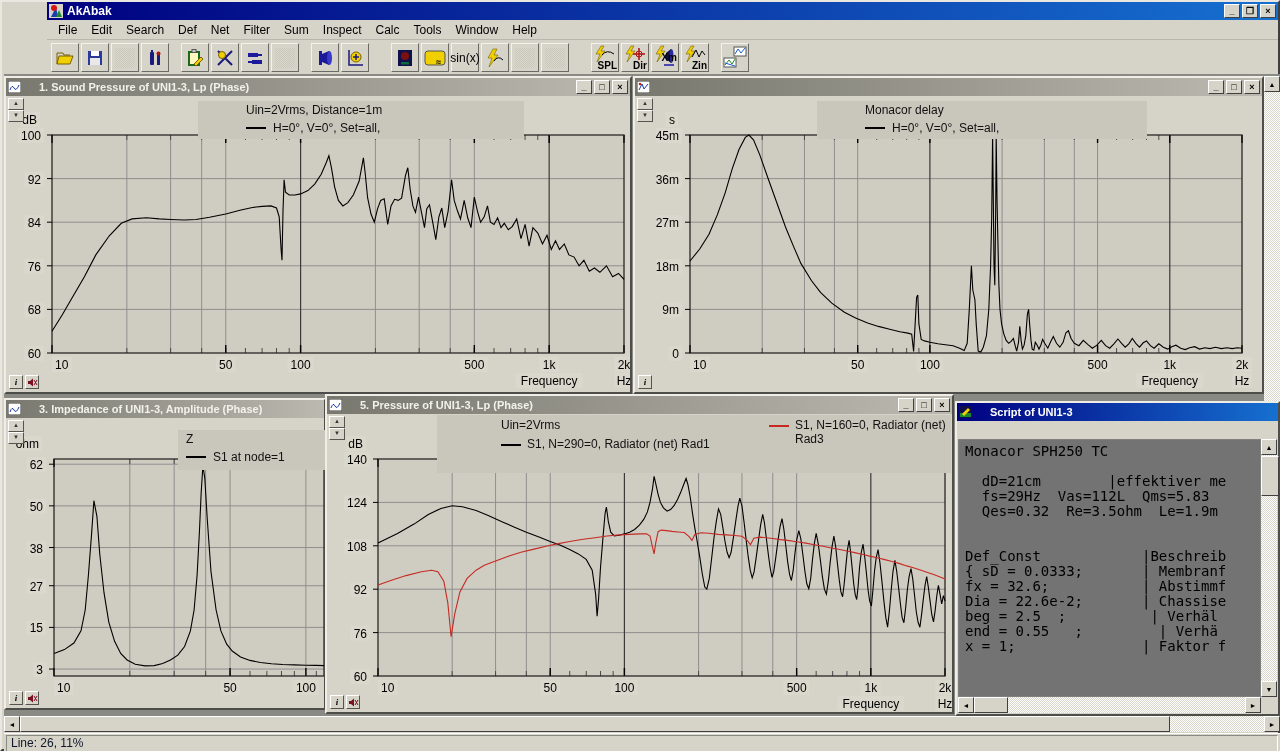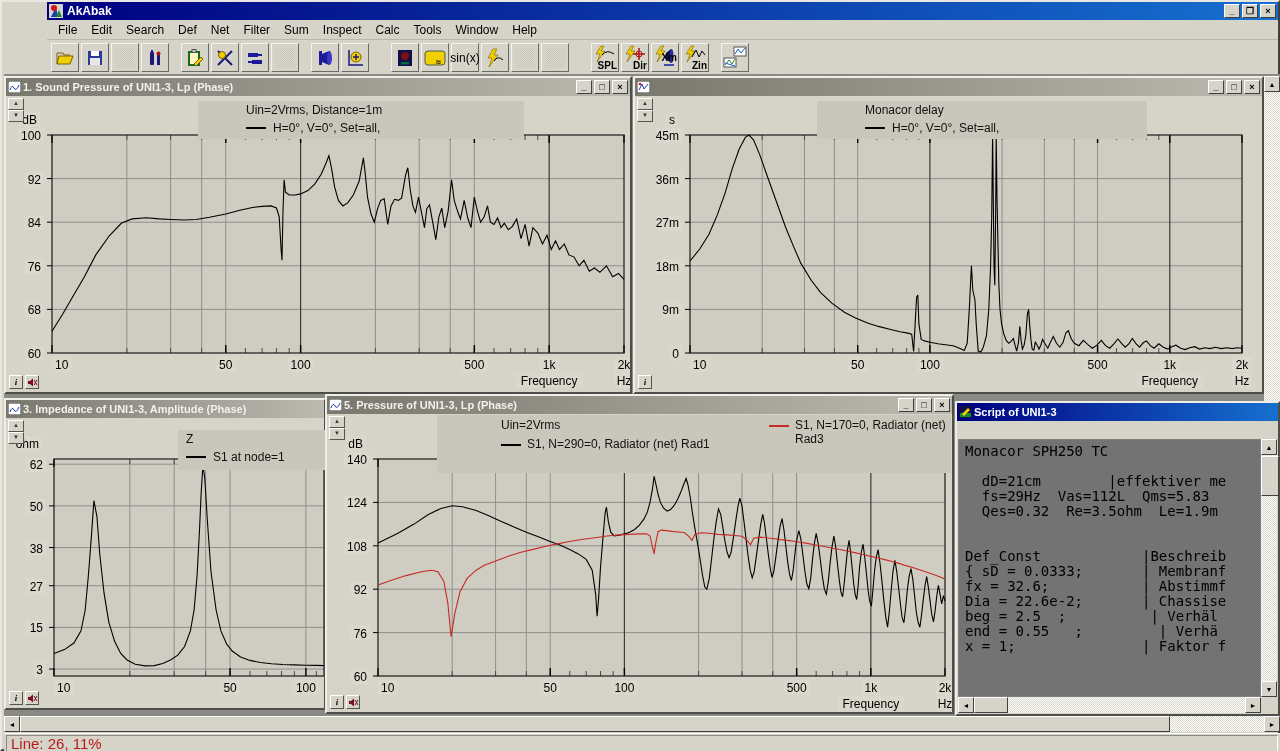"1. Sound Pressure of UNI1-3," .tbar { gap: 2px -> 18px }
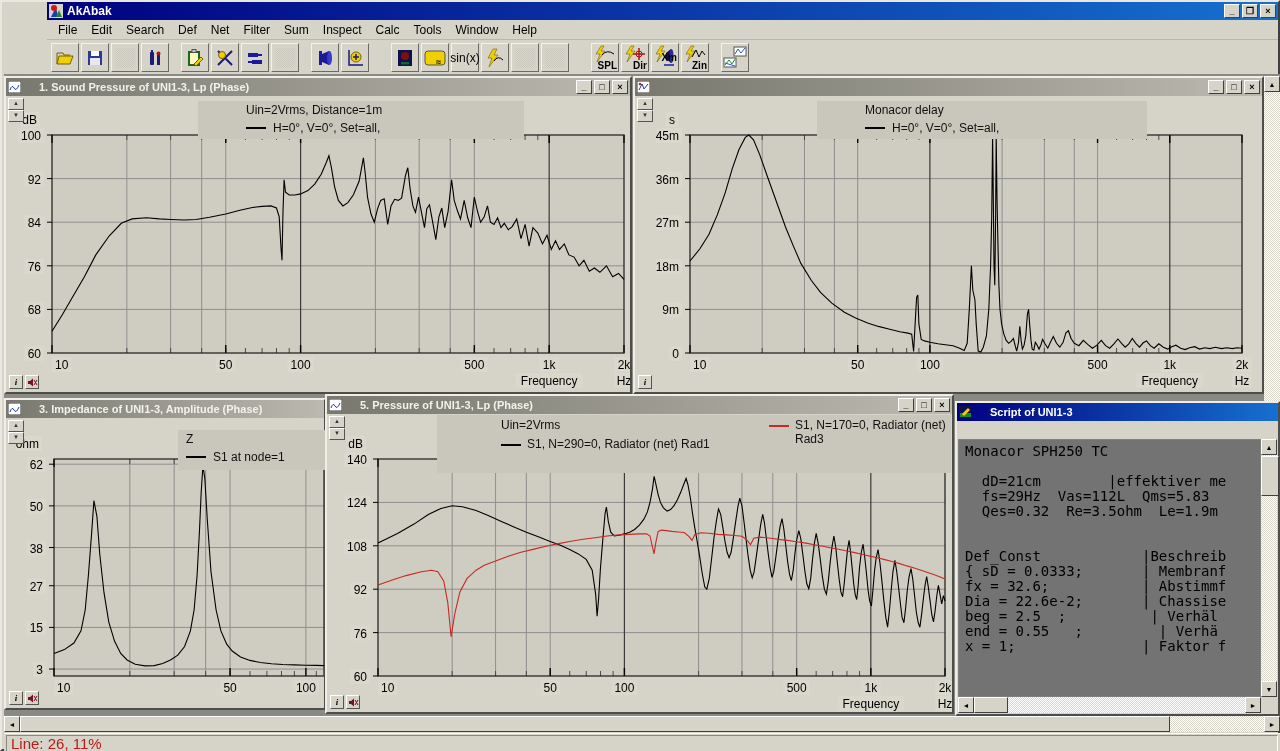"S1, N=170=0, Radiator (net) Rad3" span { text: 170 -> 160 }
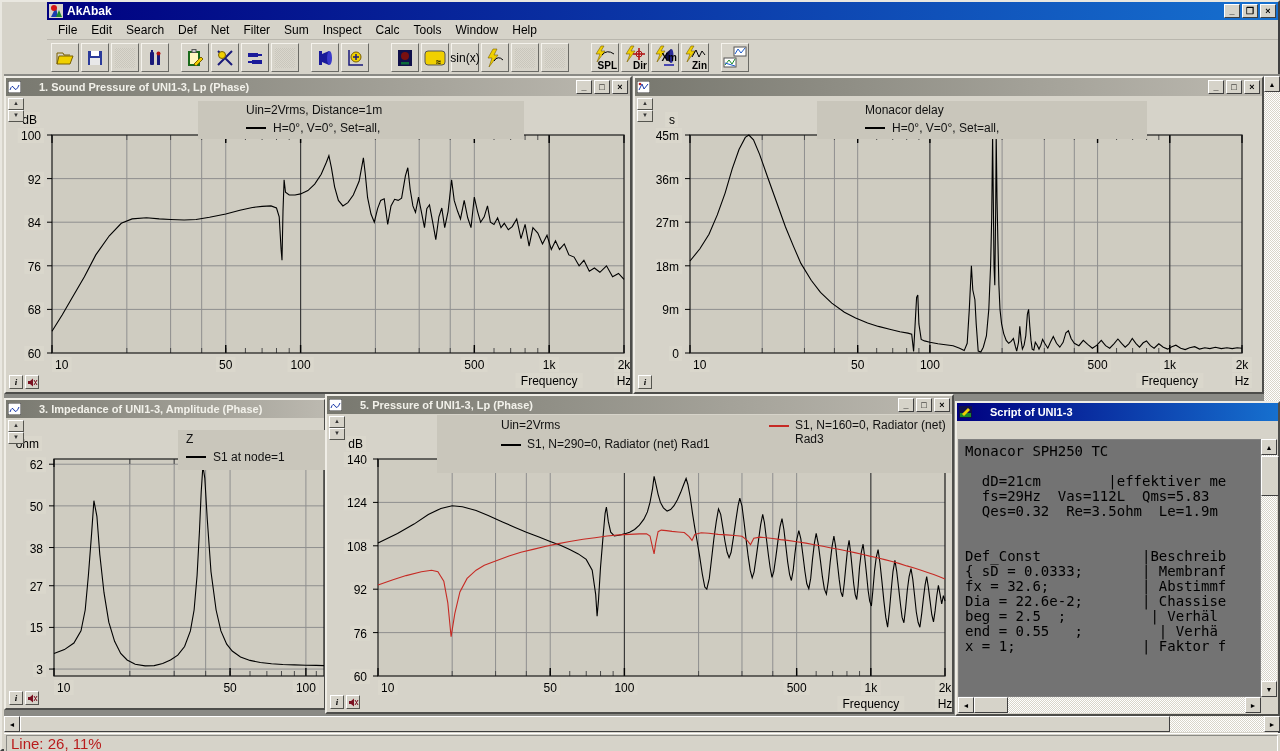"Line: 26, 11%" #statusbar .panel { color: #b91c1c -> #0f172a; font-size: 15px -> 12px }
